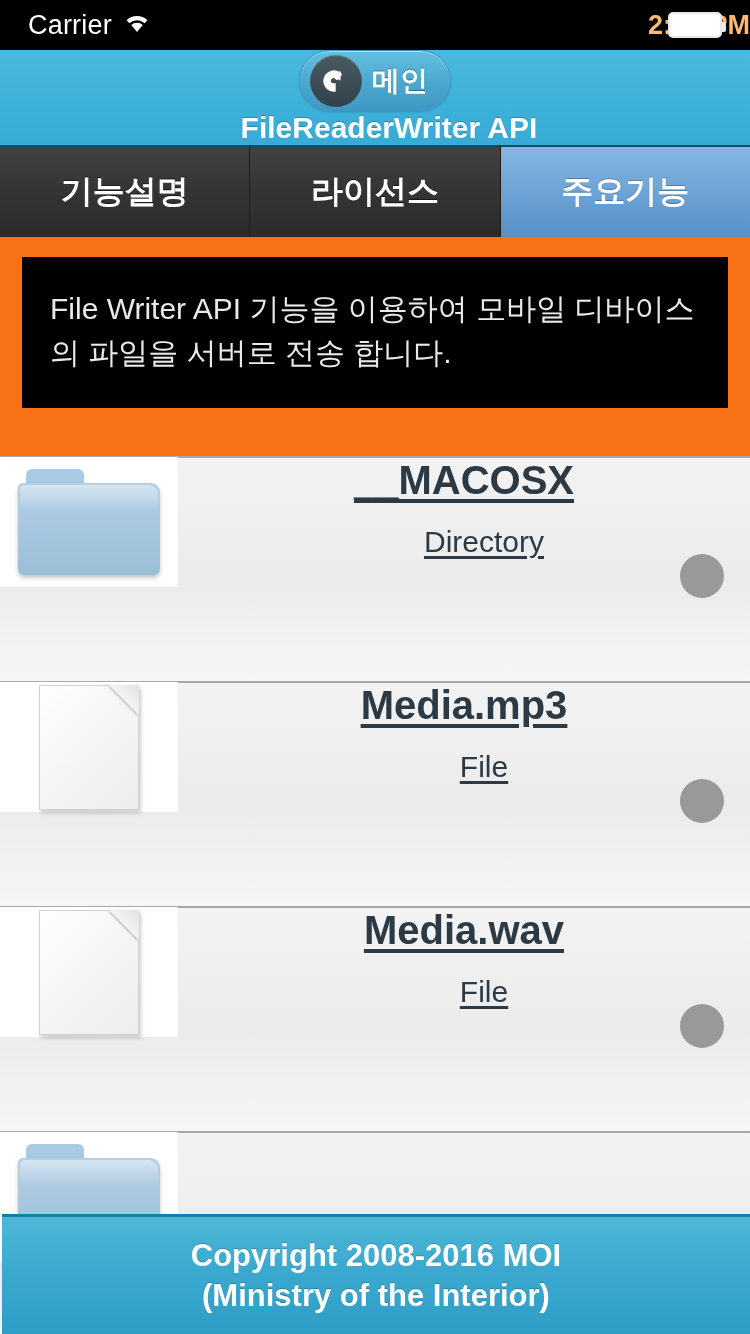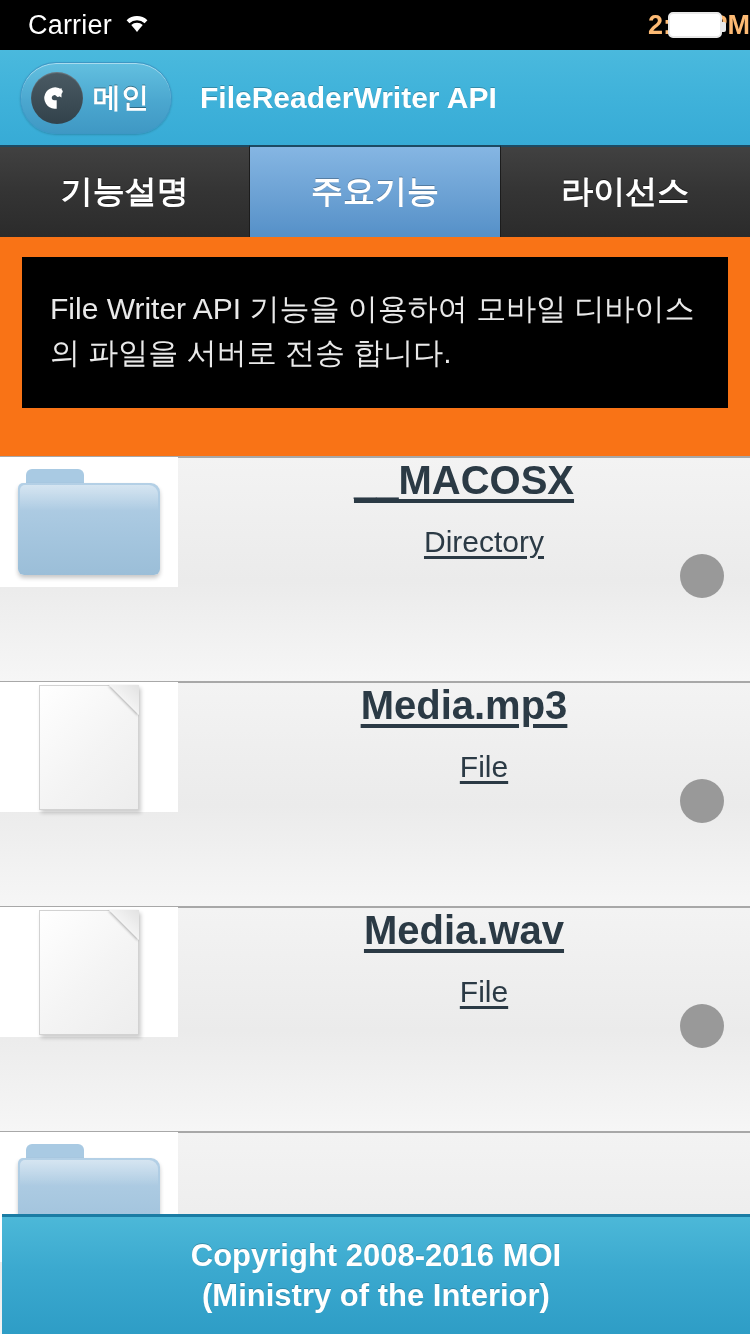"메인" .navbar { flex-direction: none -> column }
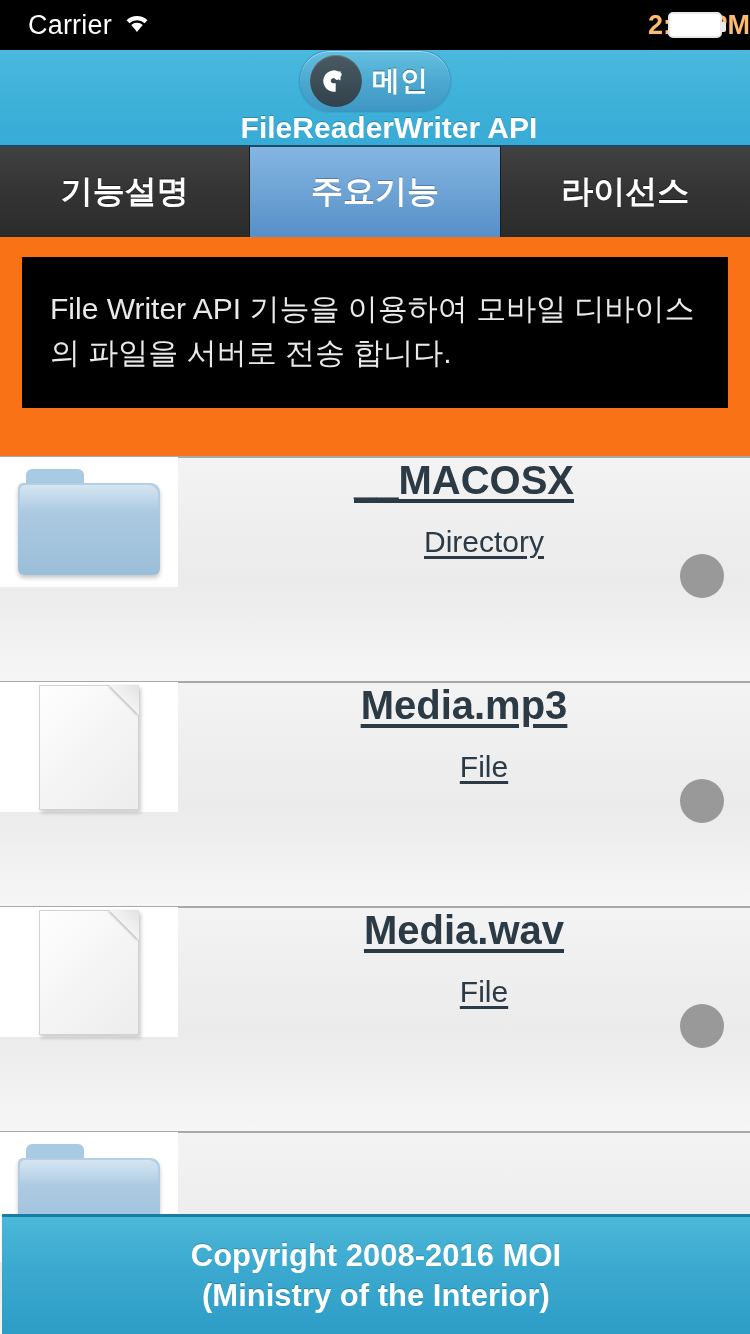"주요기능" div.tab { order: before "라이선스" -> after "라이선스" }
